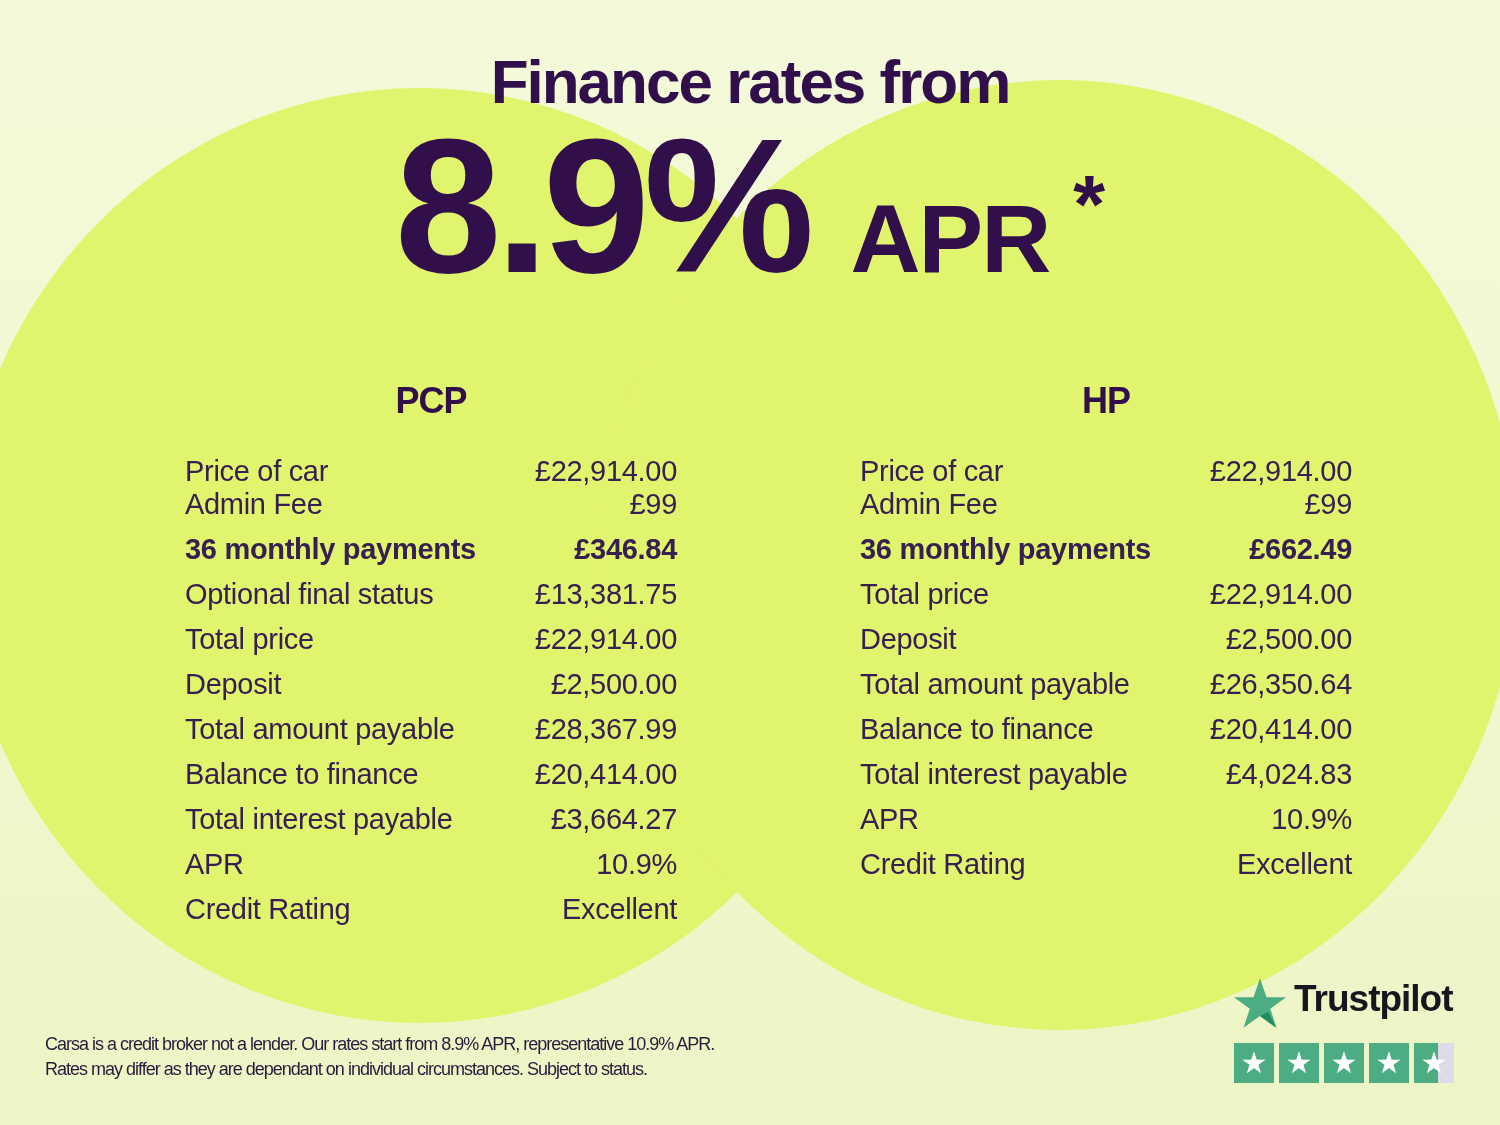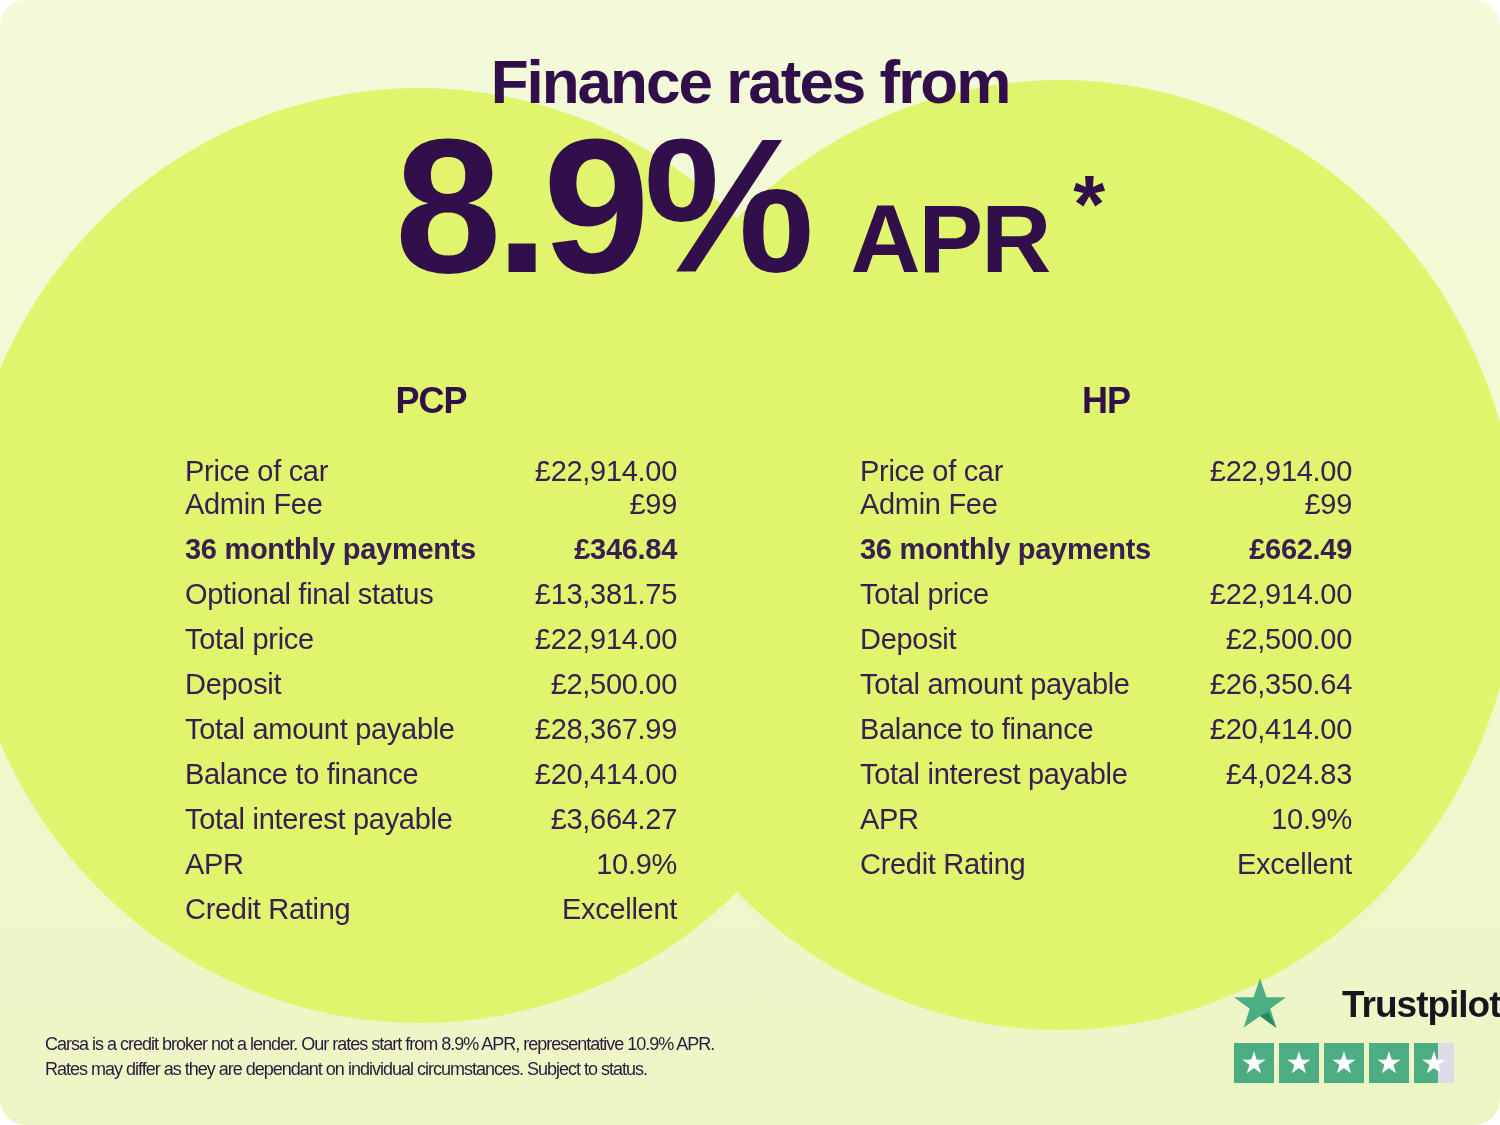"Finance rates from" .stage { border-radius: 26px -> none }
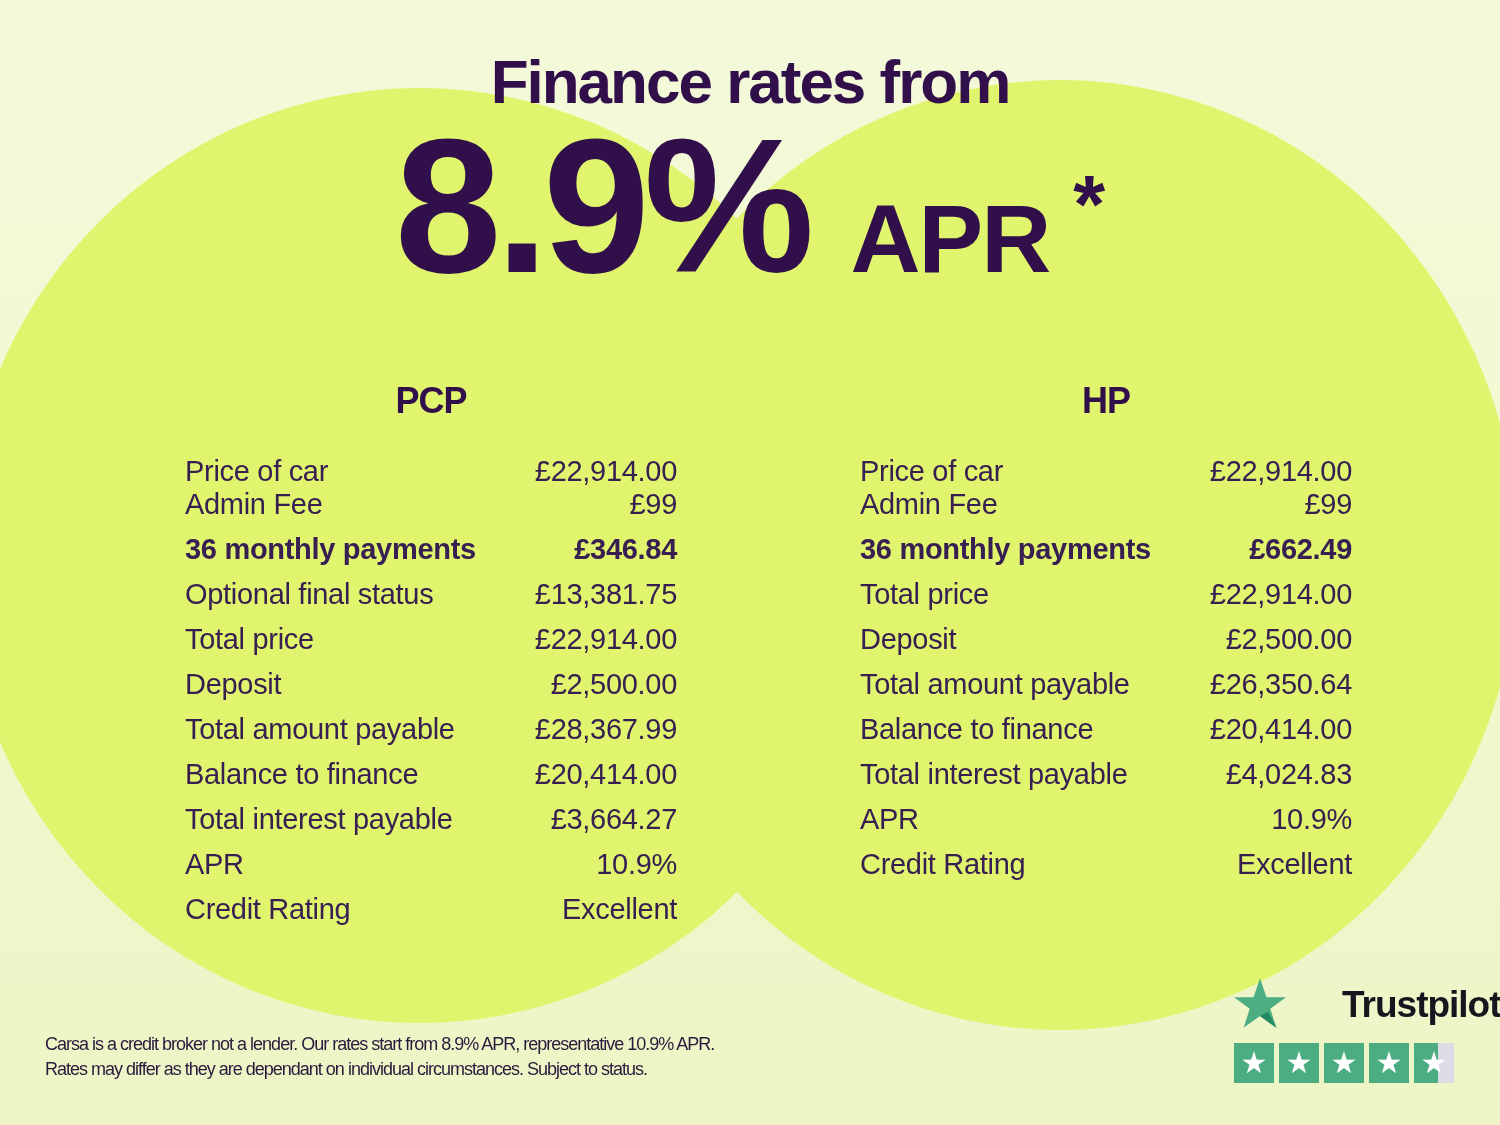"Trustpilot" .tp-logo-row { align-items: center -> flex-start; gap: 48px -> none }
